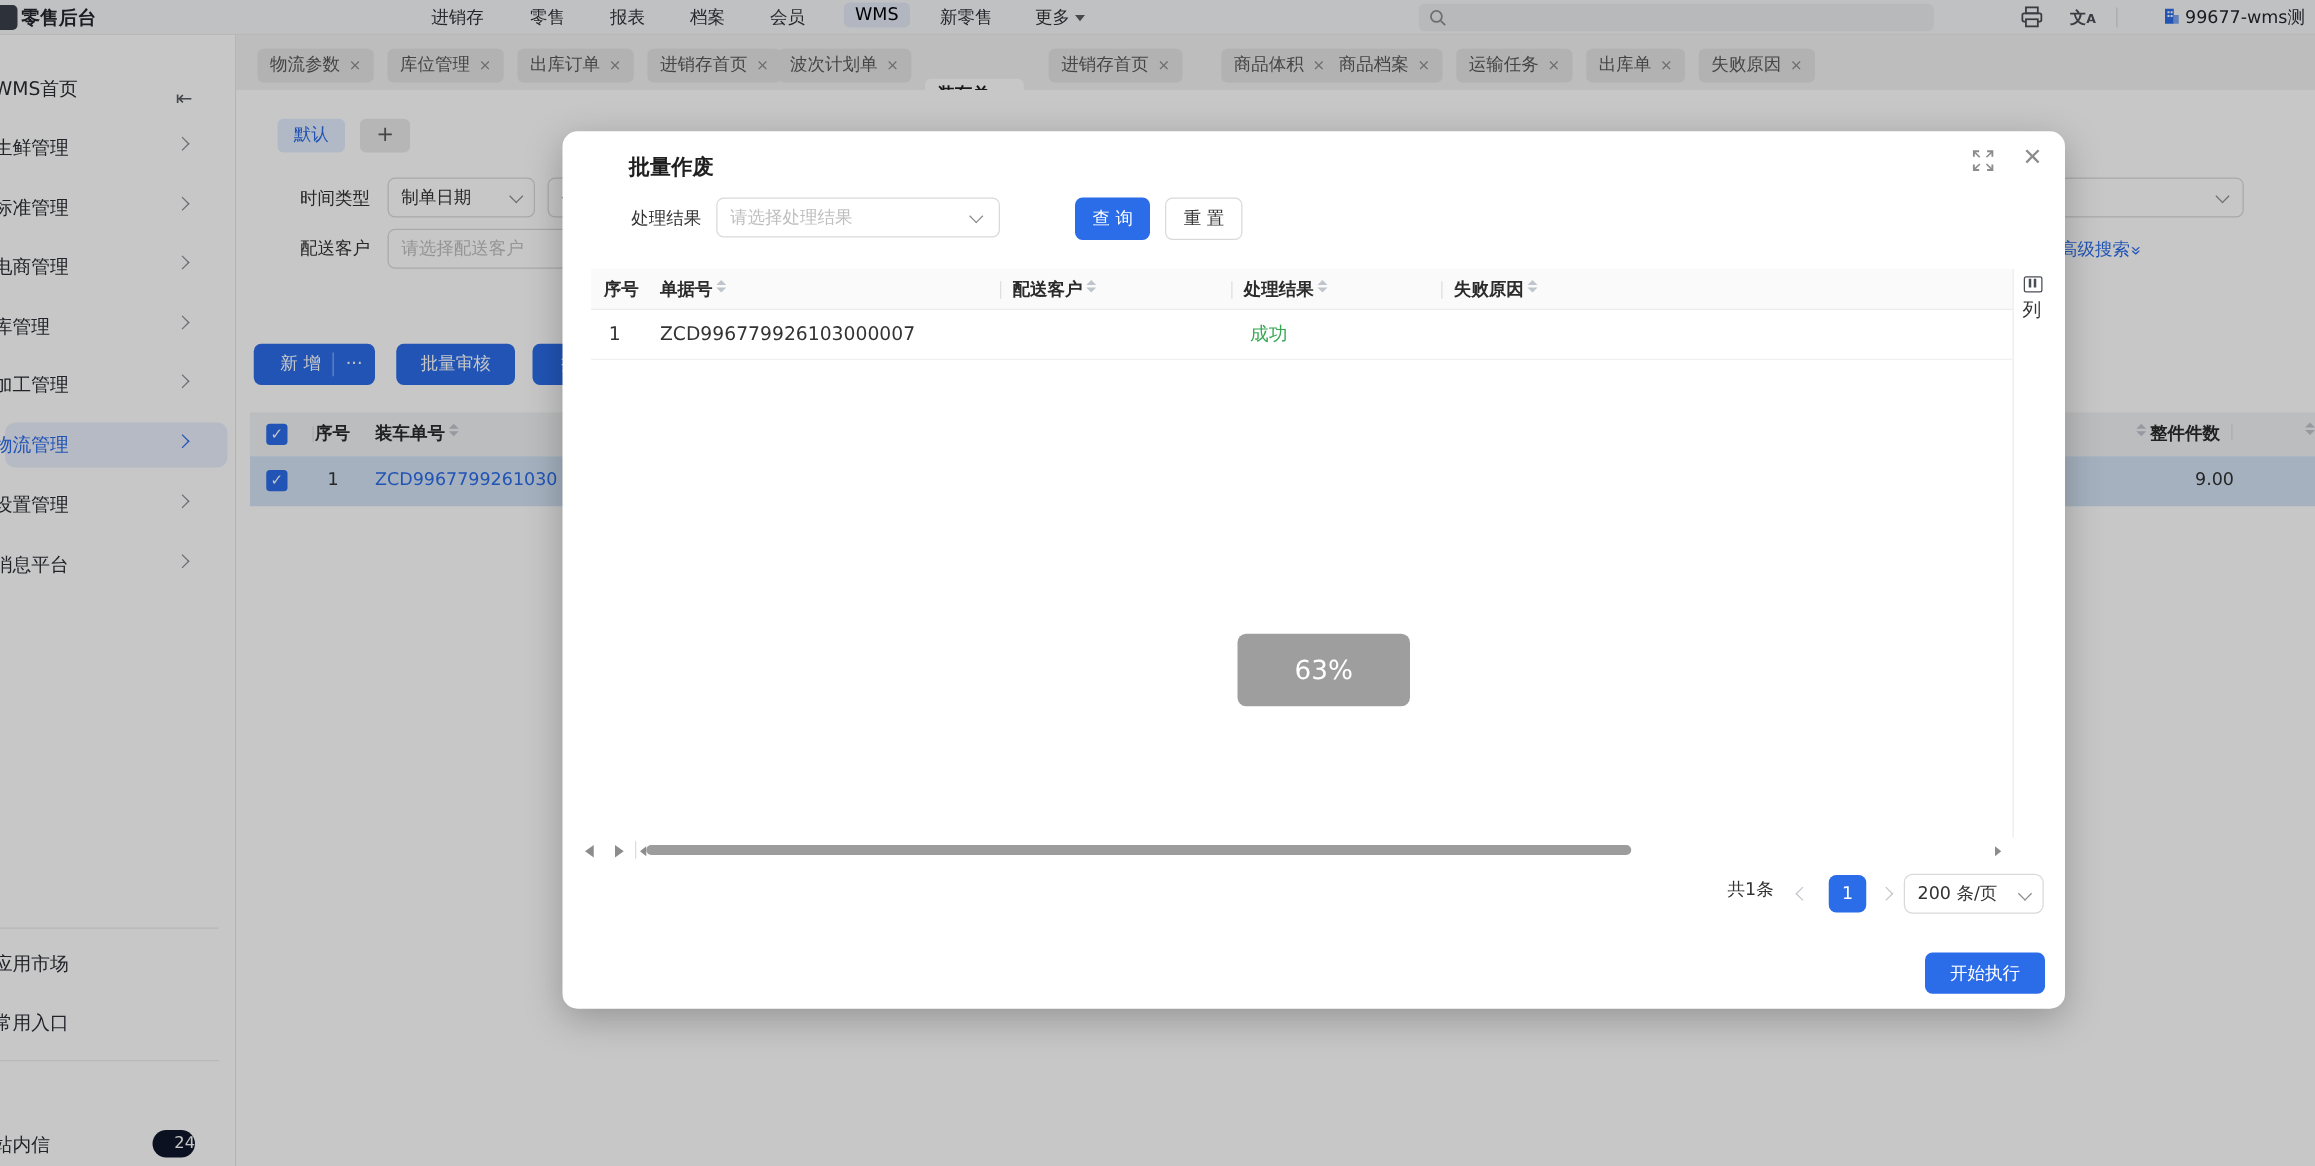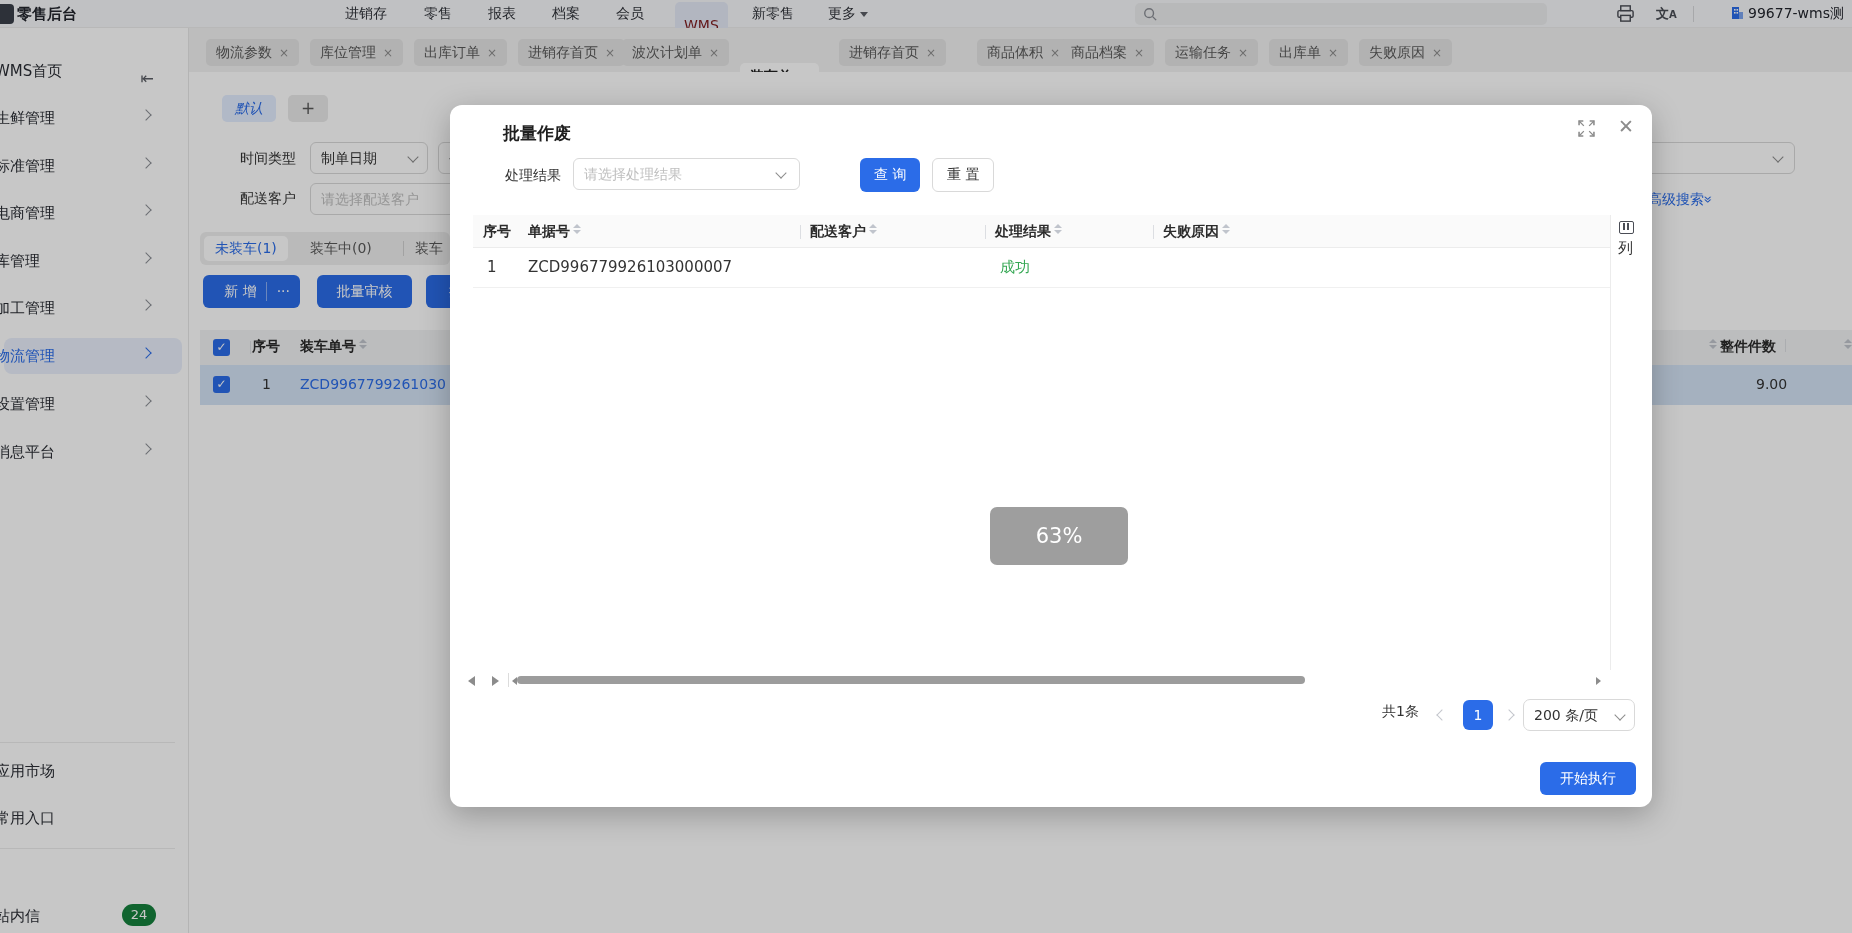"WMS" .topnav-item.active { color: #7f1d1d -> #000000; padding: 15px 9px -> 2px 9px }
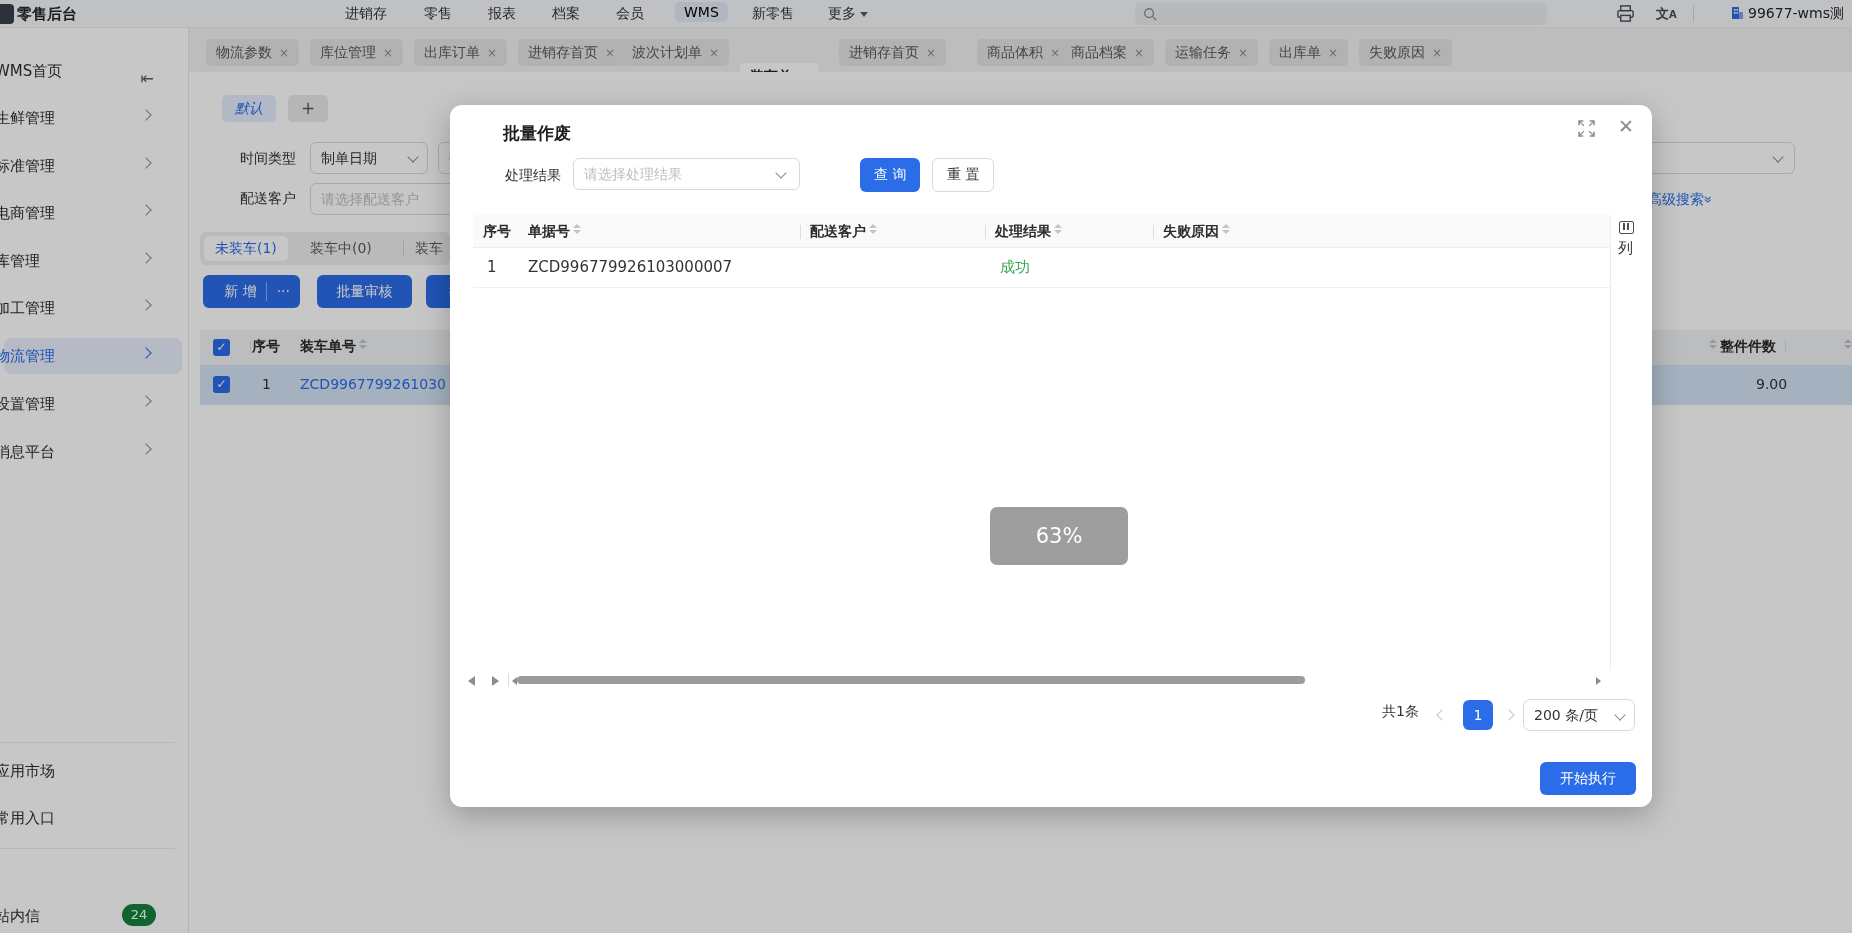"默认" .chip.preset { font-style: italic -> none }
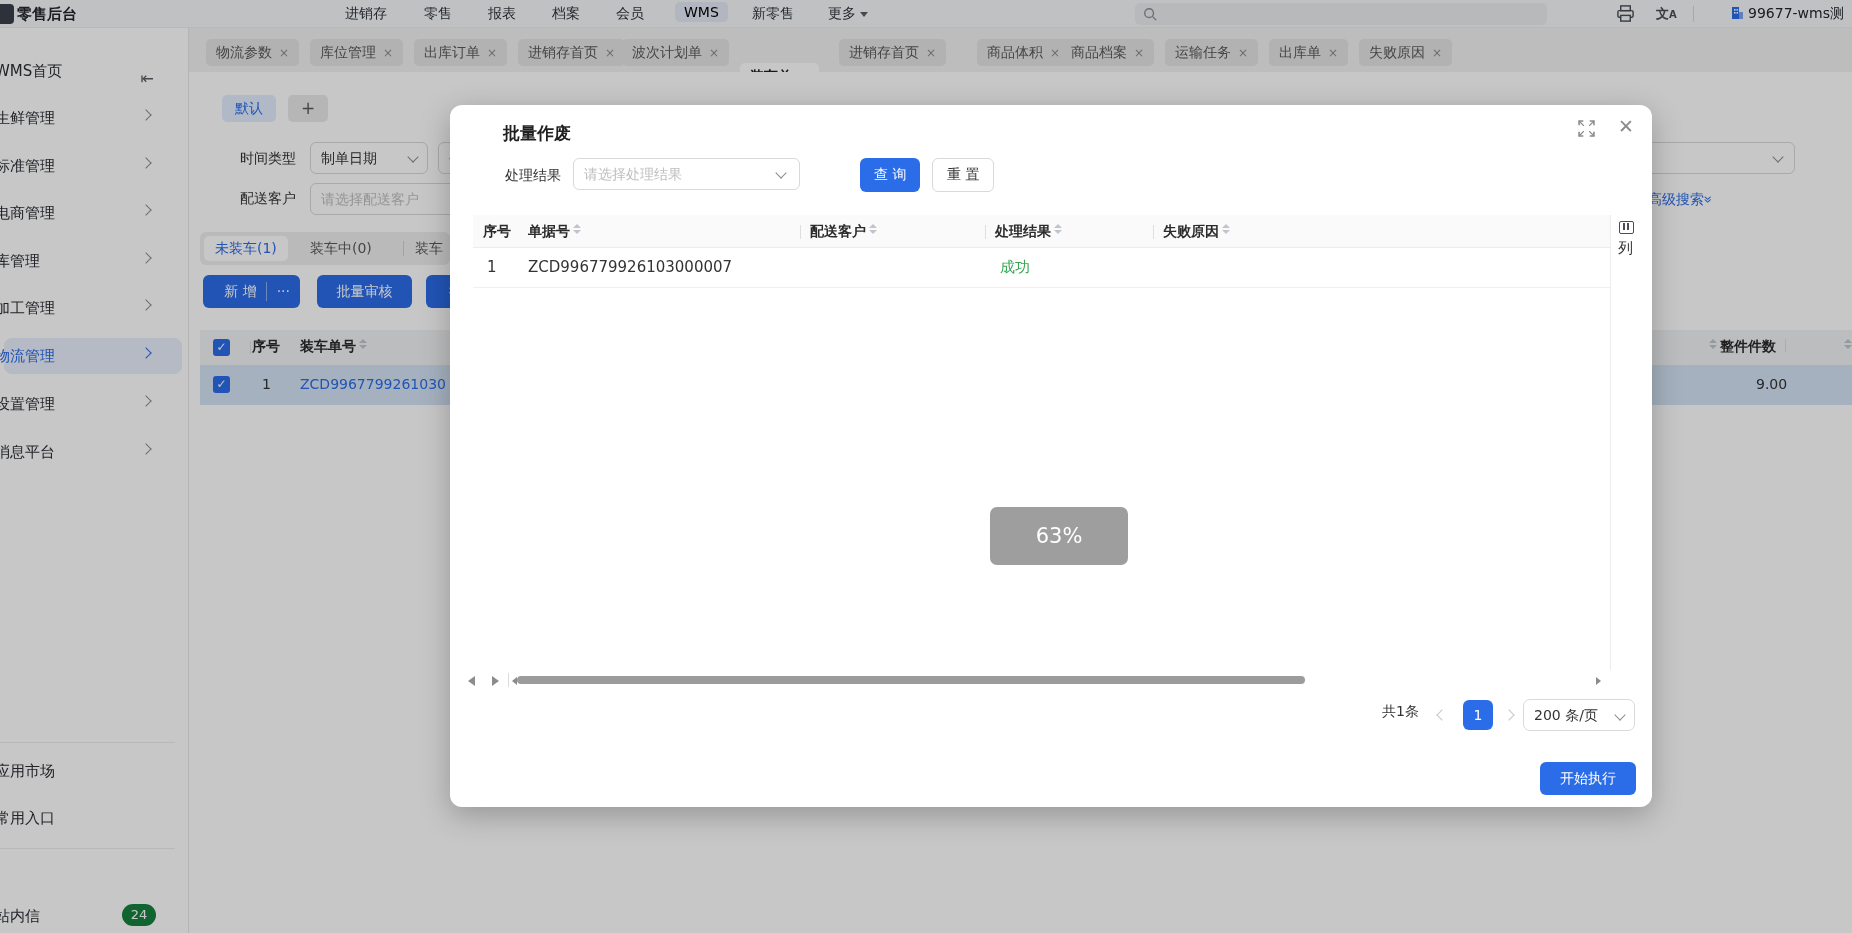"未装车(1)" div.seg { html: <div> <div>未装车(1)</div> <div>装车中(0)</div> <div></div> <div>装车</div> </div> -> none }
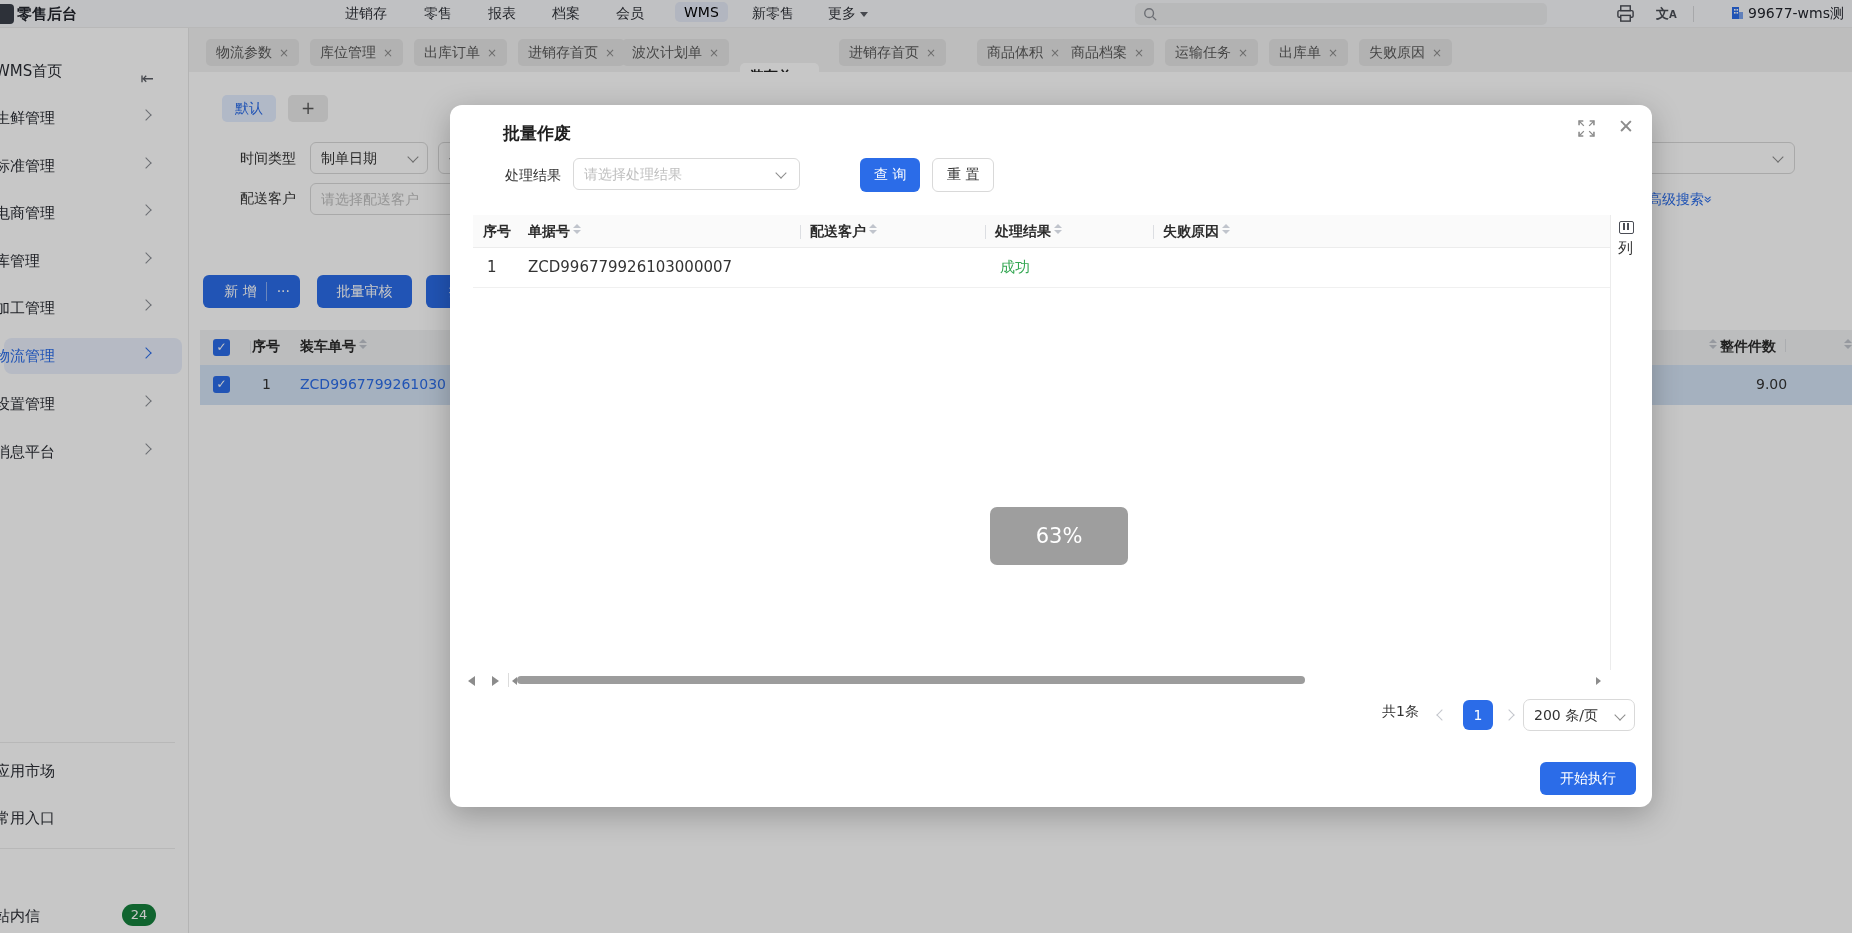"24" .badge { background: #15803d -> #0f172a; text-align: center -> right }
